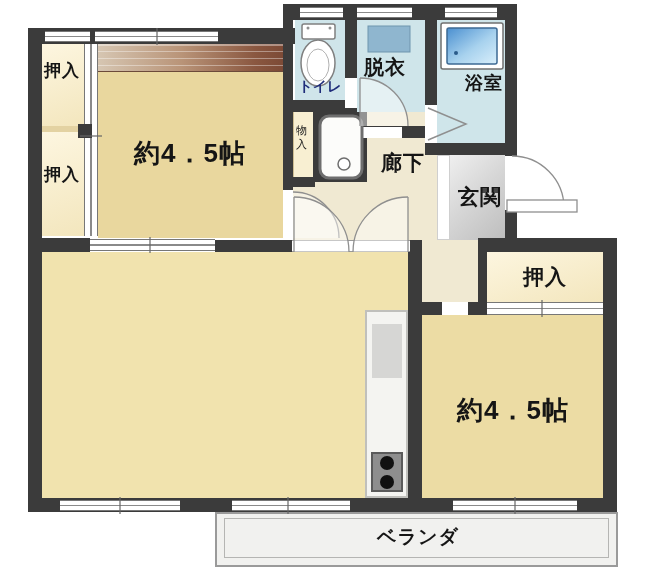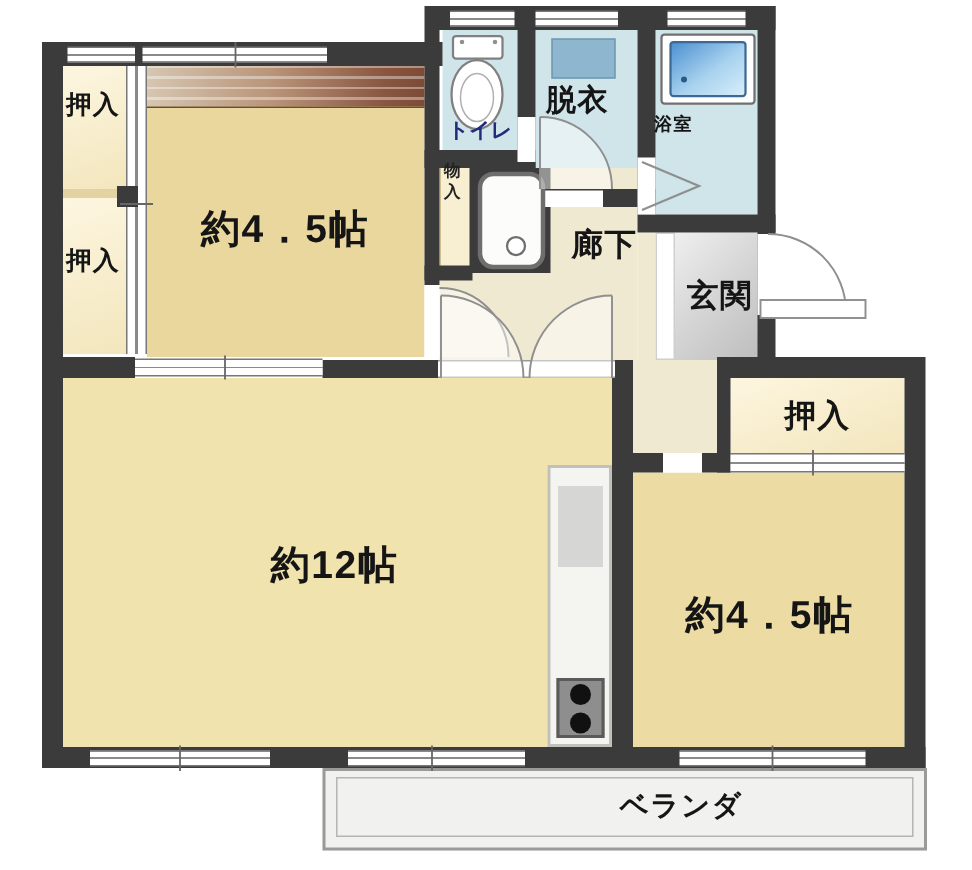"浴室" div.room-label { font-size: 12px -> 18px; left: 449px -> 484px }
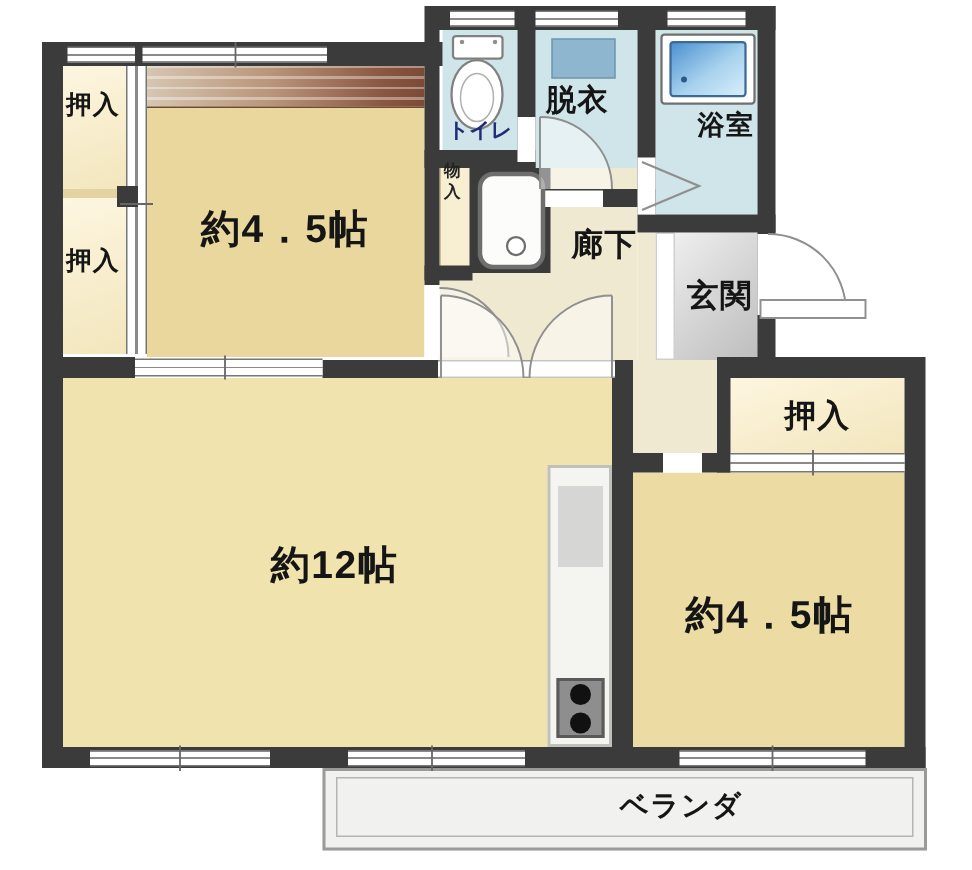"物入" div.abs { font-weight: 700 -> 400; top: 108px -> 124px }
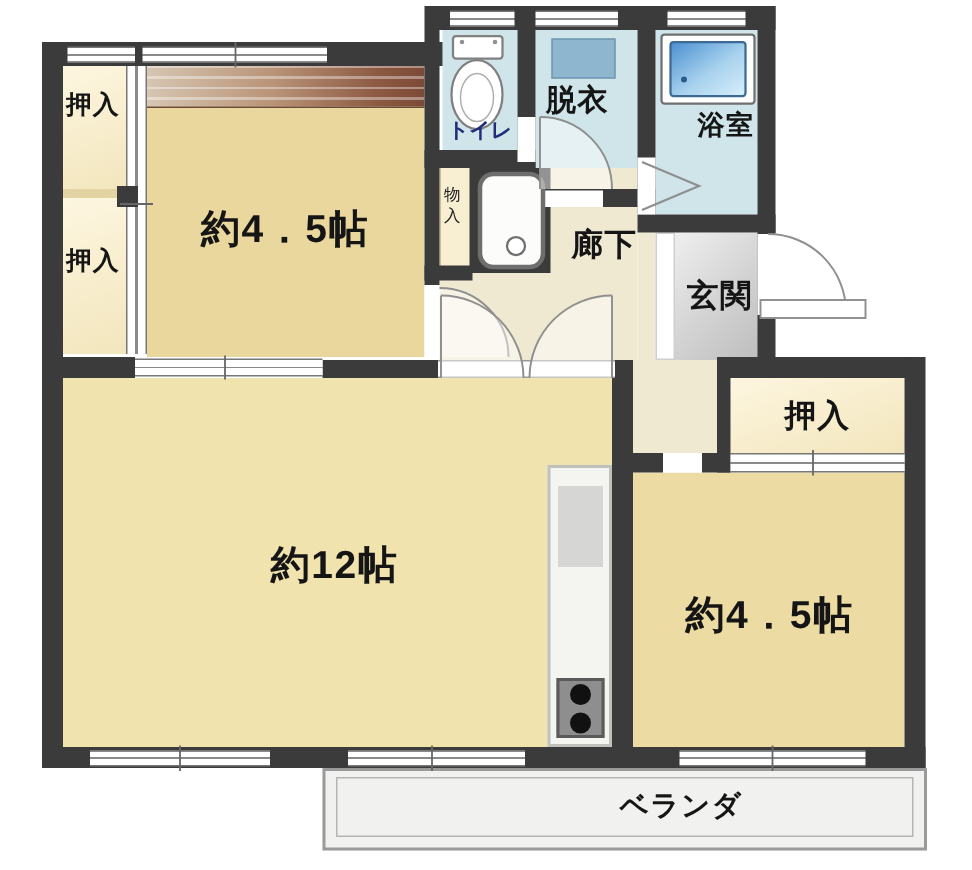"約12帖" div.room-label { html: <div>約12帖</div> -> none }
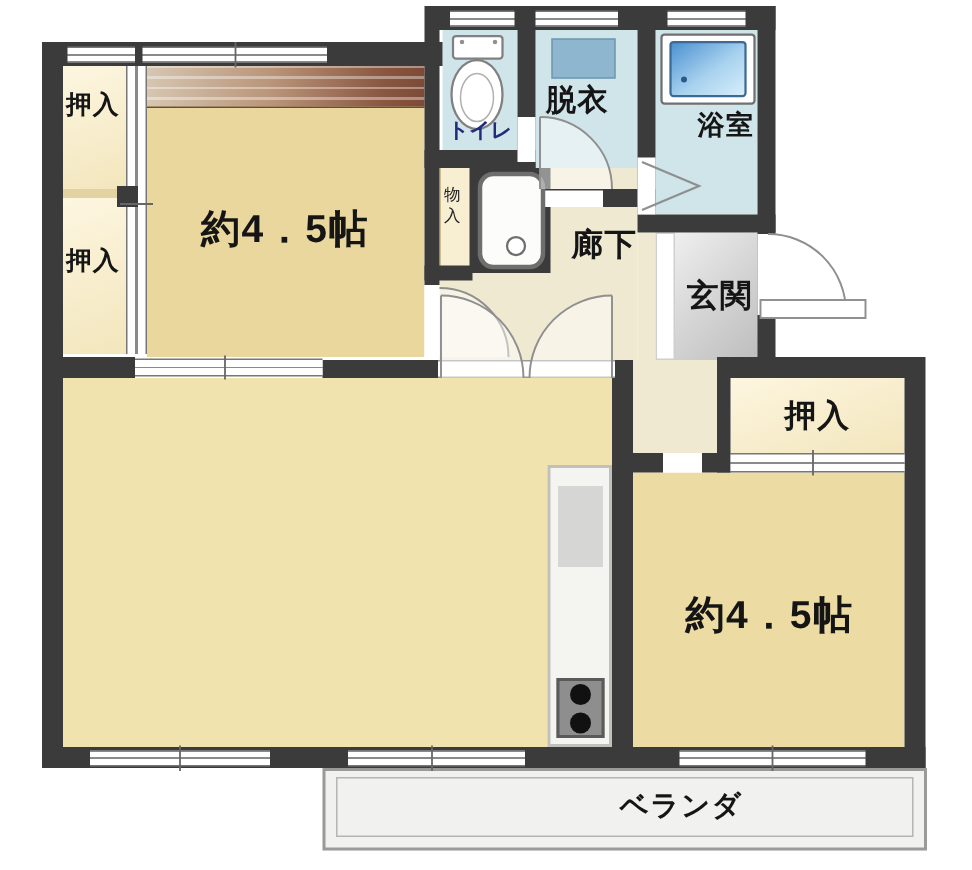"ベランダ" div.room-label { margin-left: 36px -> none }
